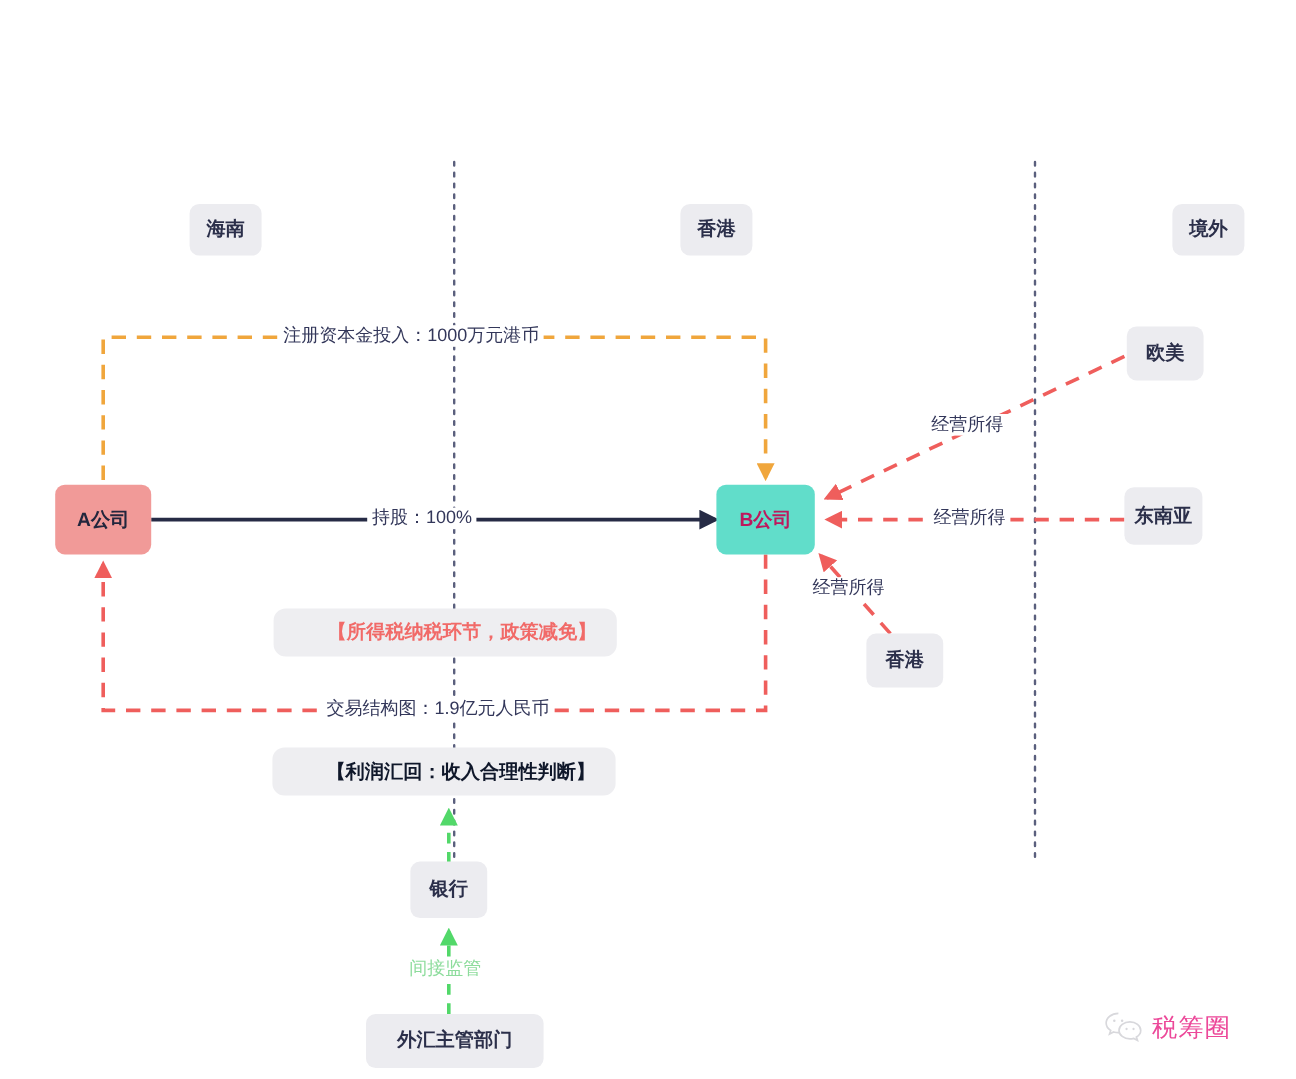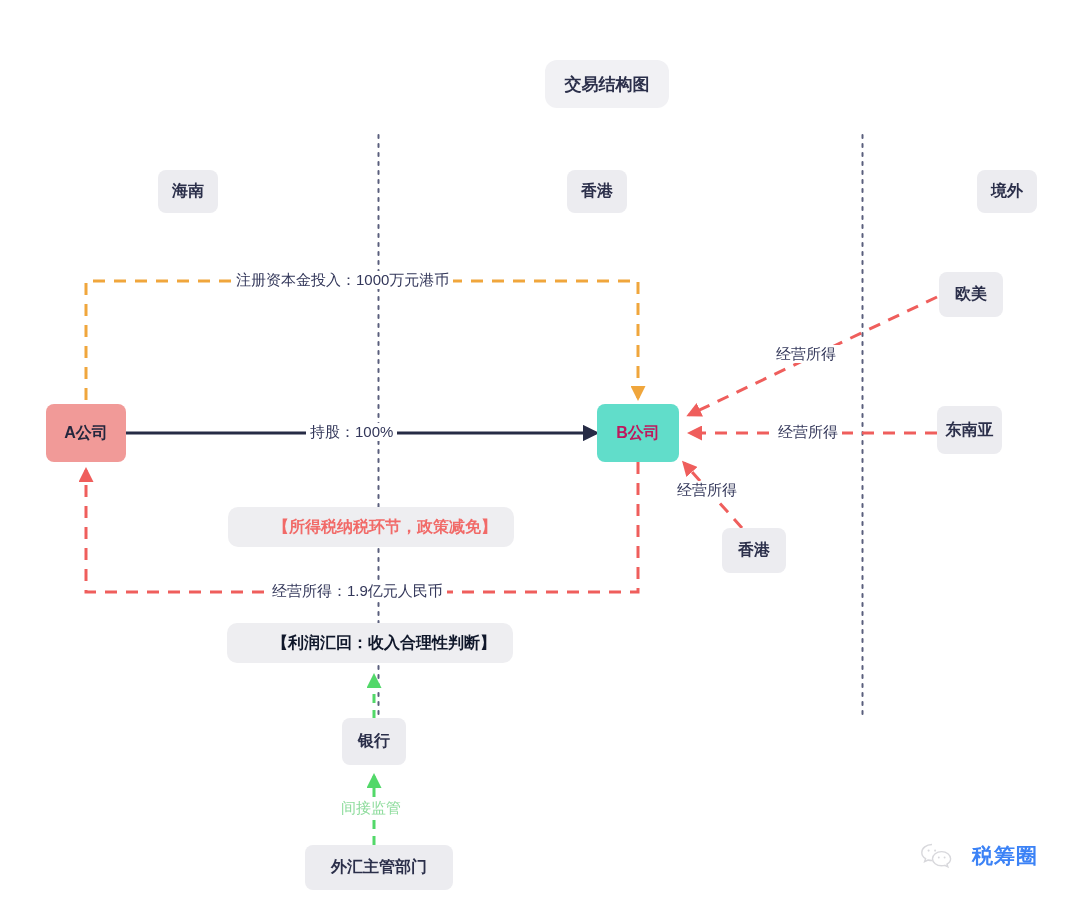"交易结构图" div.node { html: <div>交易结构图</div> -> none }
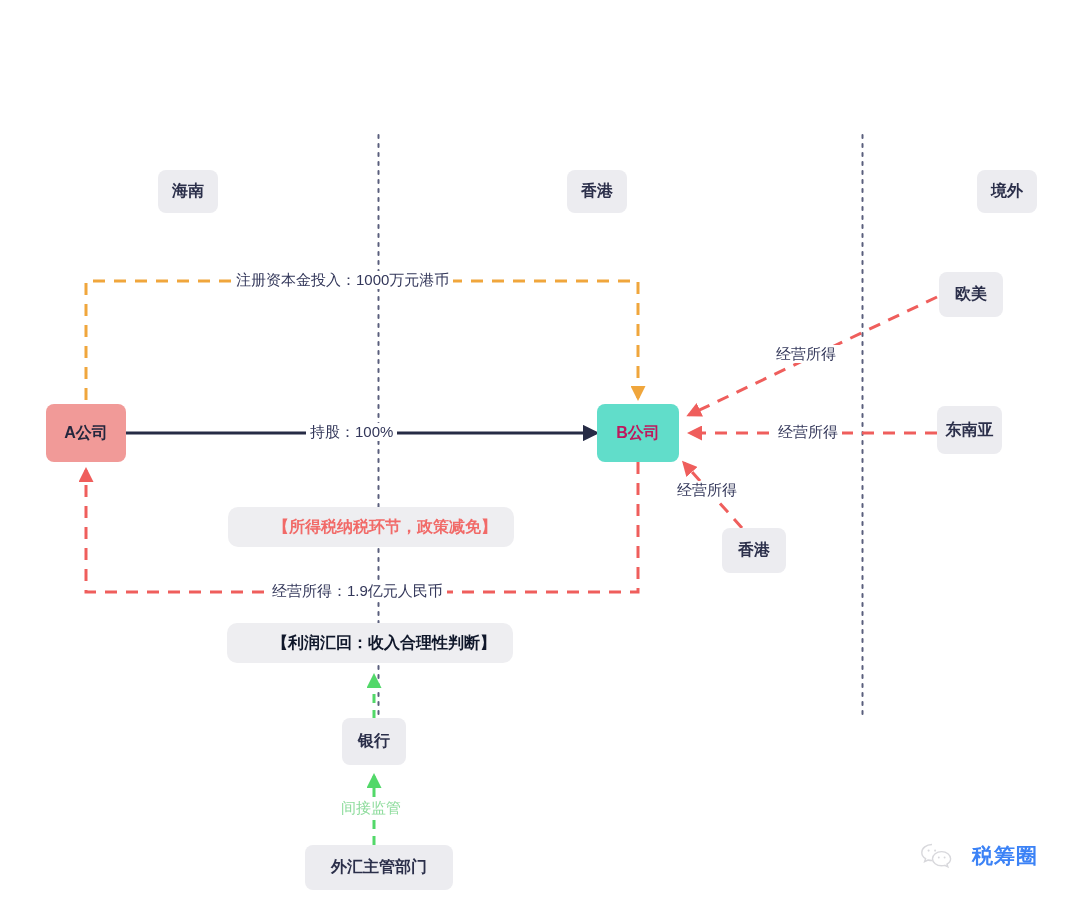"经营所得：1.9亿元人民币" div.edge-label { text: 经营所得 -> 交易结构图 }
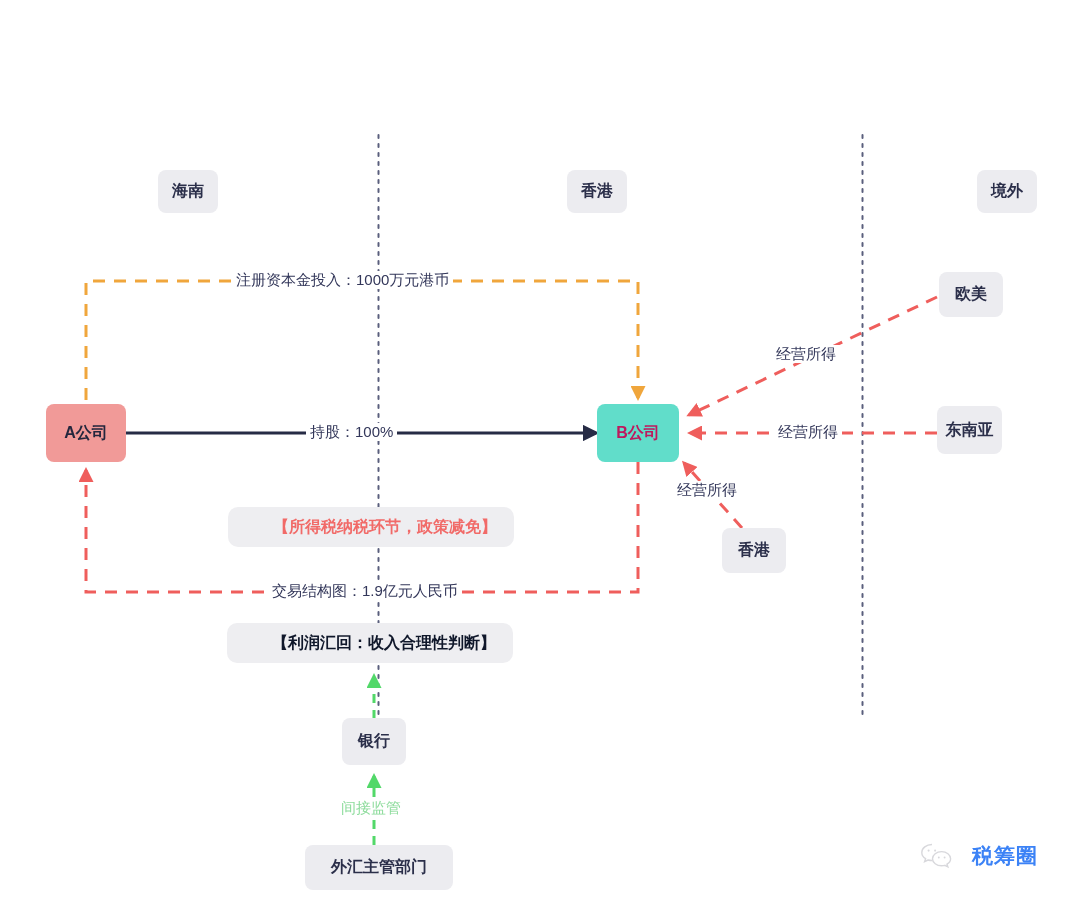"税筹圈" .watermark { color: #3b82f6 -> #ec4899; font-weight: bold -> none; gap: 18px -> 6px }
